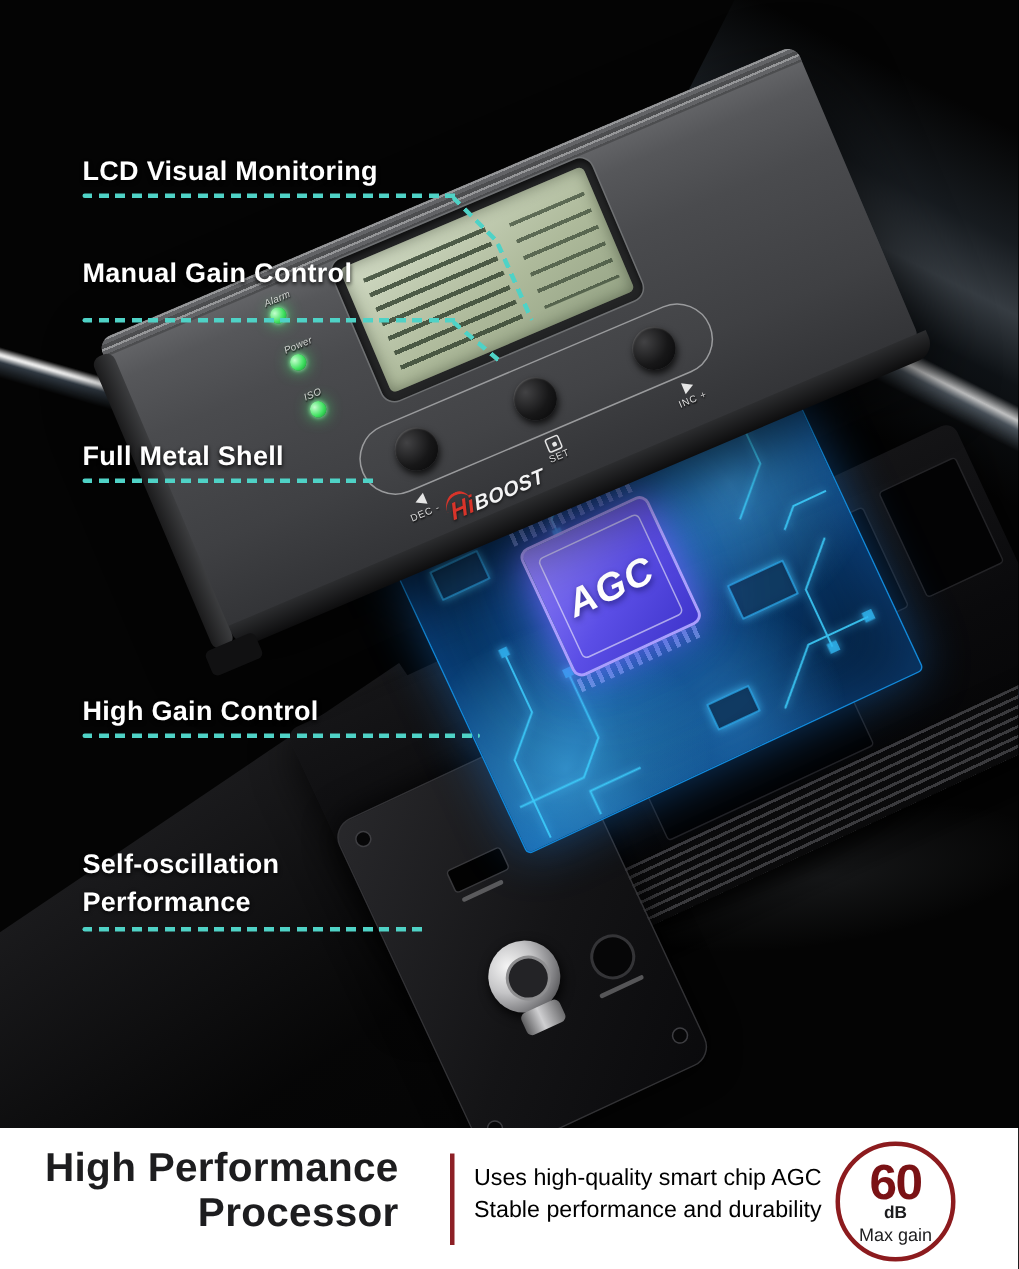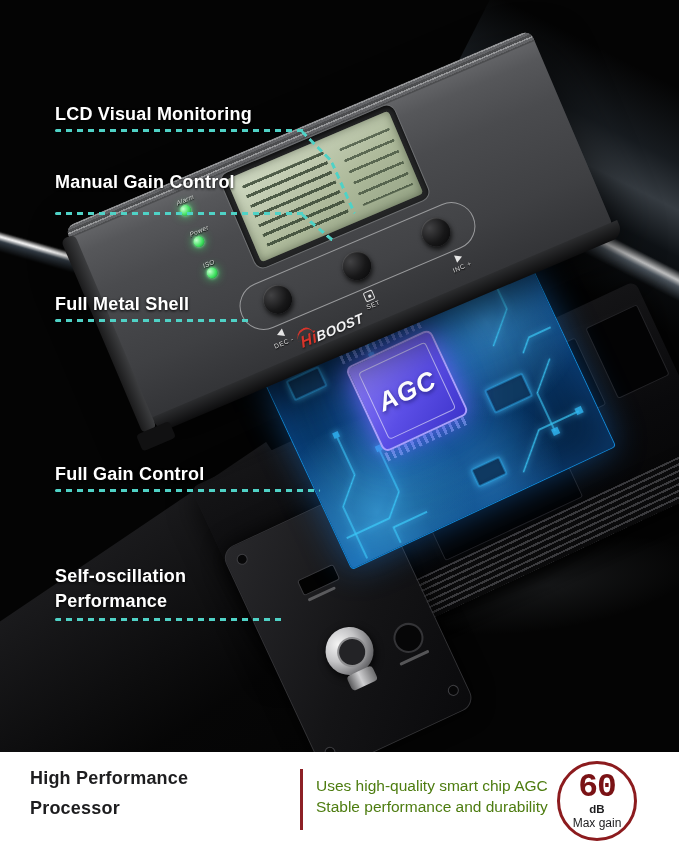"Full Gain Control" div.callout-label { text: Full -> High }
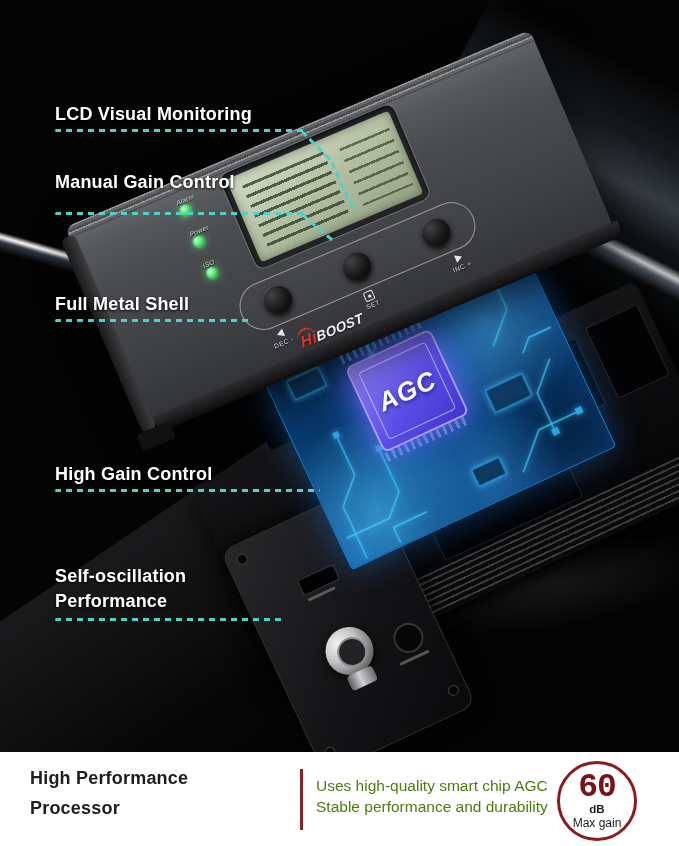"High Performance" .f-title { font-size: 18px -> 27px; text-align: none -> right }
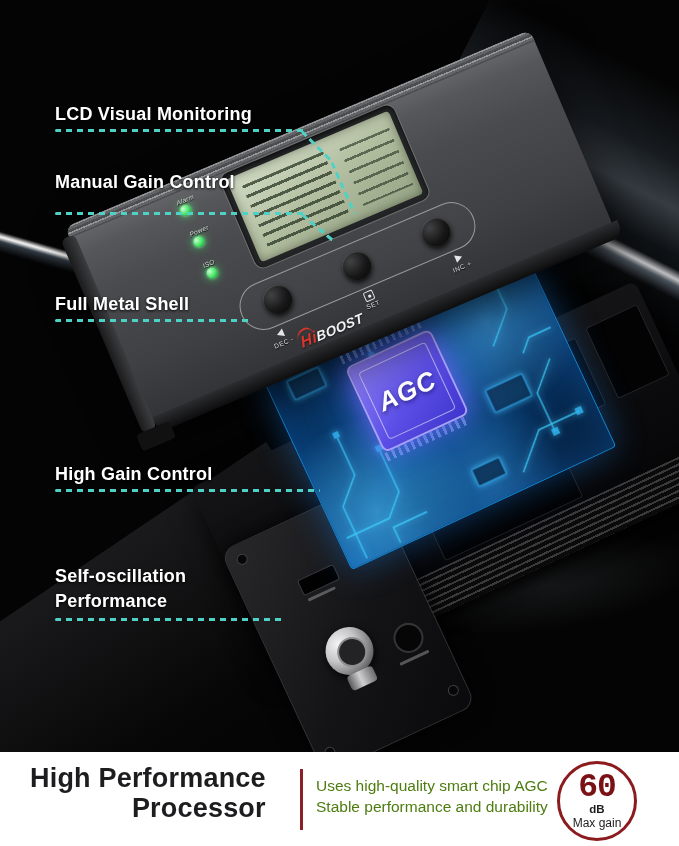"Uses high-quality smart chip AGC" .f-desc { color: #4d7c0f -> #000000 }
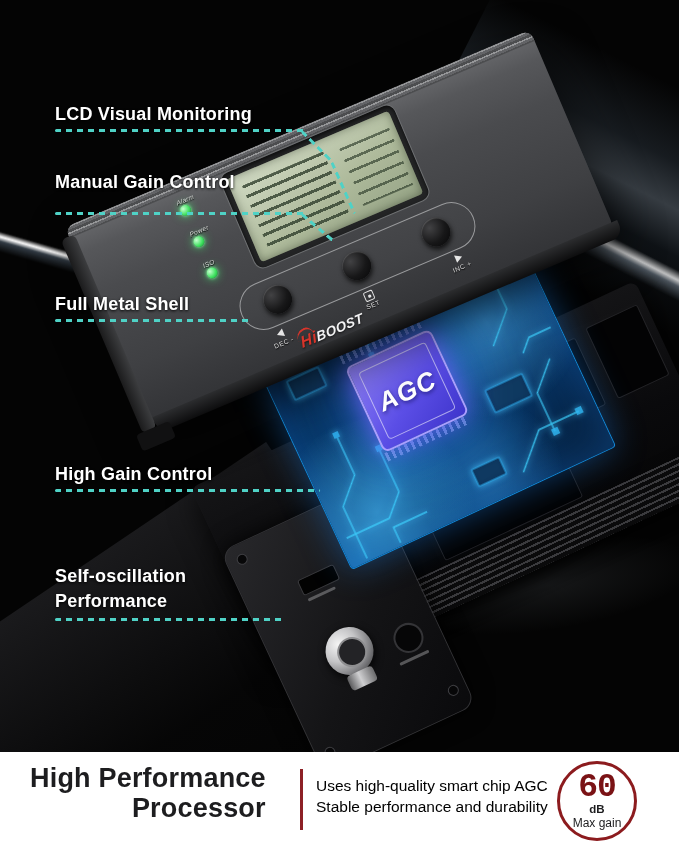"60" .badge-value { font-family: Liberation Mono, monospace -> none }
